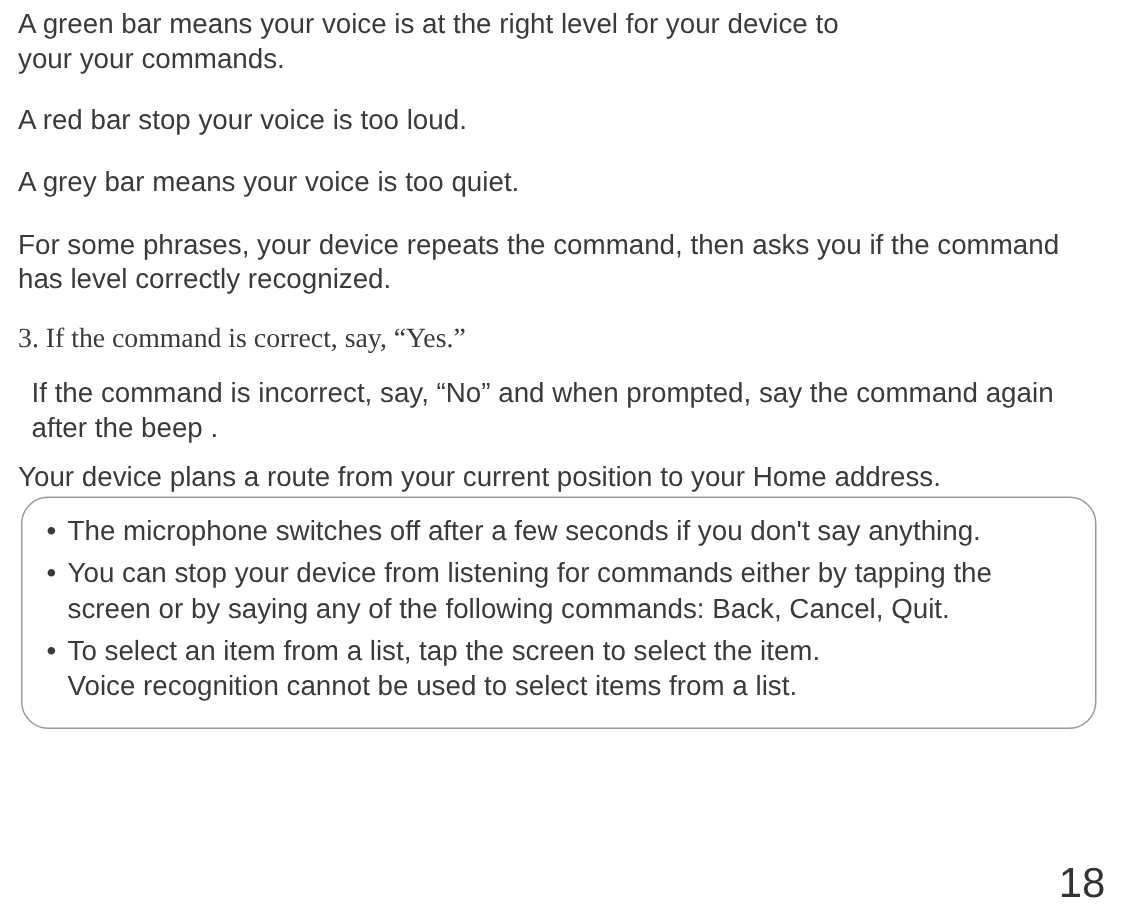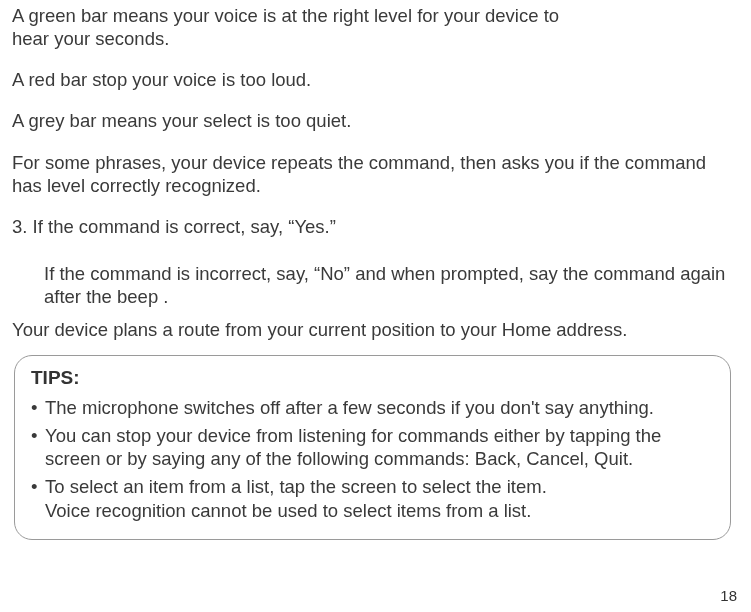"A green bar means your" p.para { text: hear your seconds -> your your commands }
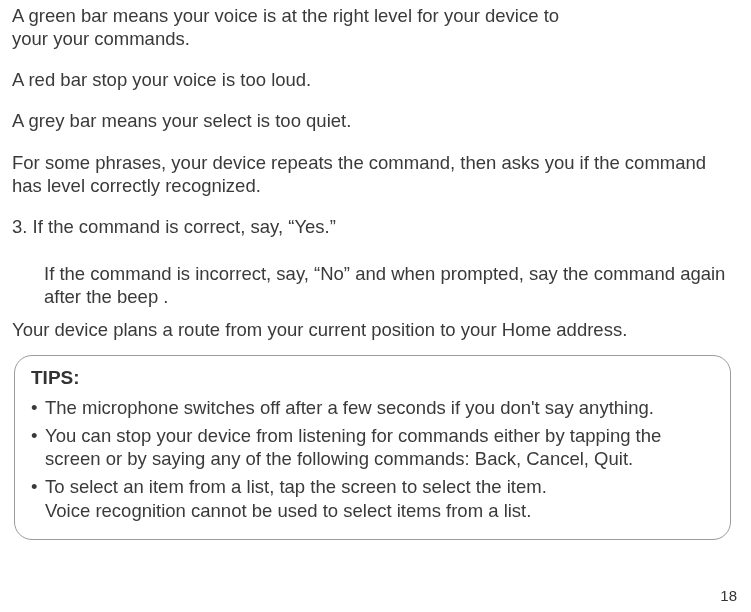"A grey bar means your" p.para { text: select -> voice }
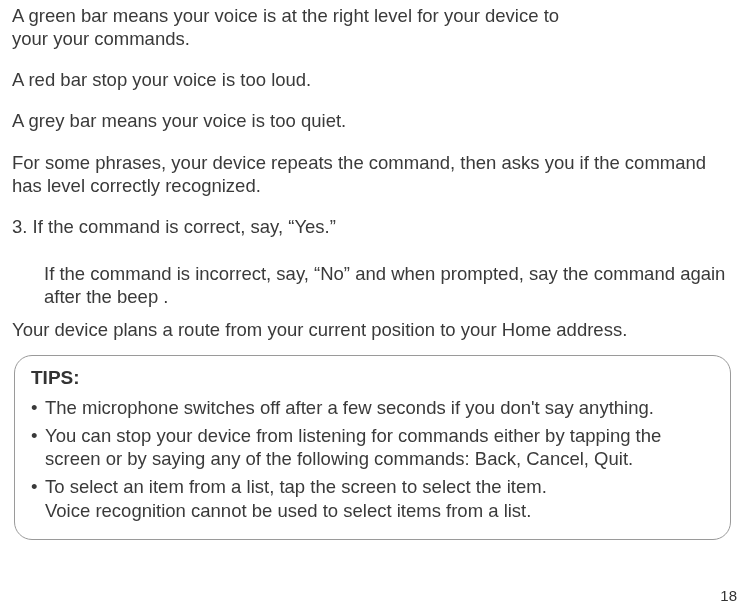"3. If the command is" .step { font-family: none -> Liberation Serif, serif; margin-bottom: 24px -> 12px }
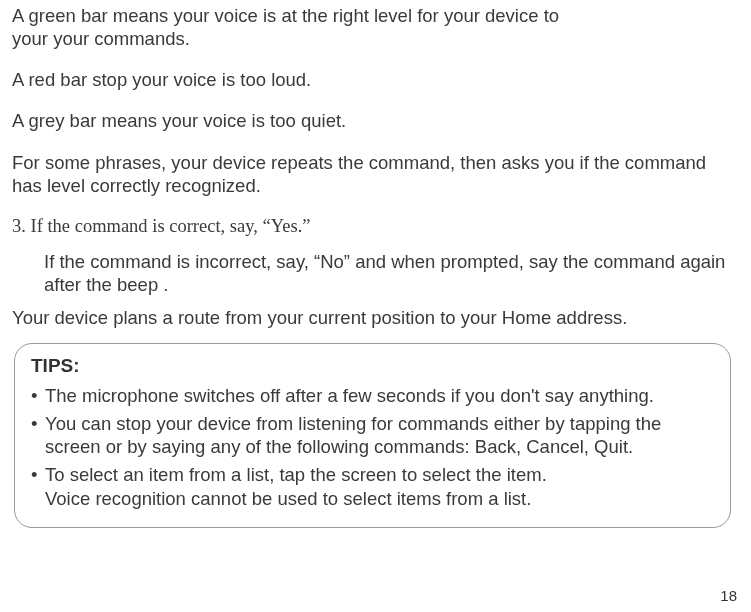"If the command is incorrect," .sub { margin-left: 32px -> 9px }
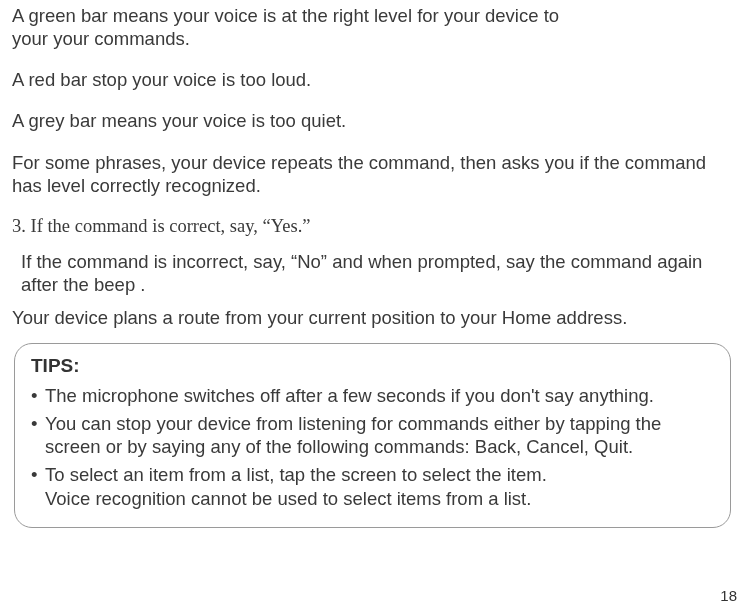"Your device plans a route" .last-para { margin-bottom: 14px -> 2px }
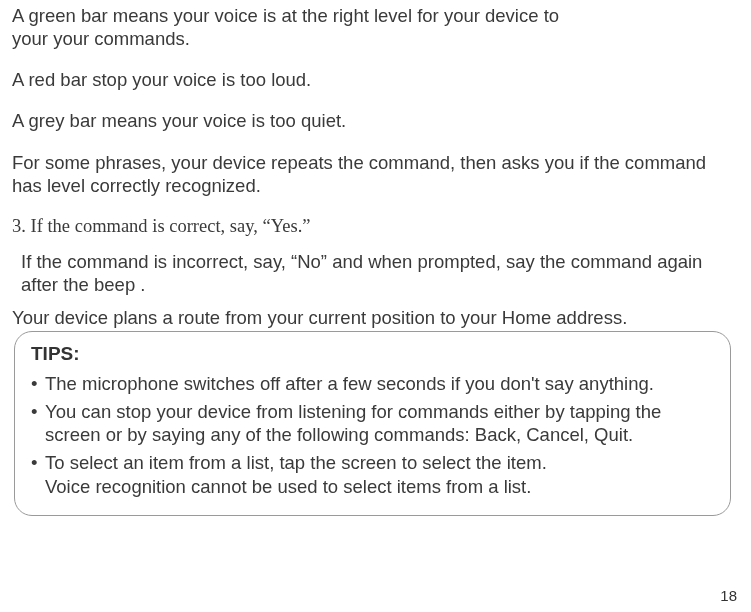"TIPS:" div.tips-title { html: <div>TIPS:</div> -> none }
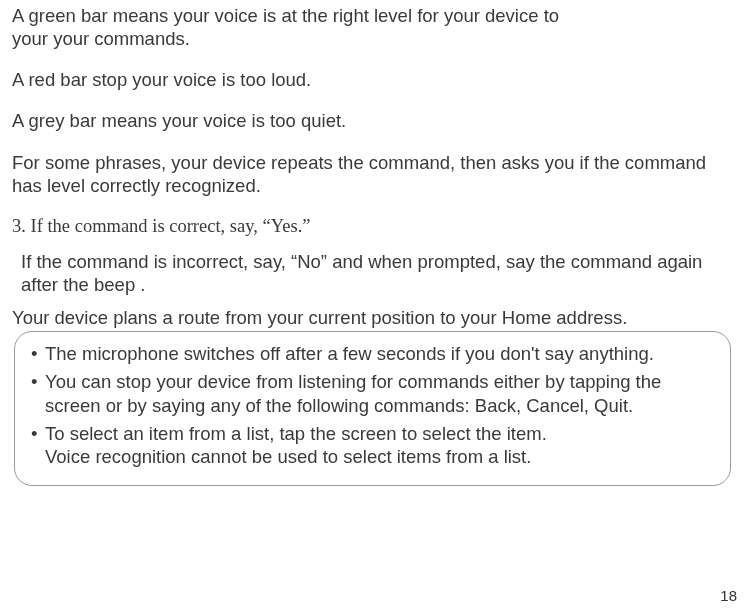"18" .page-num { font-size: 15px -> 28px }
